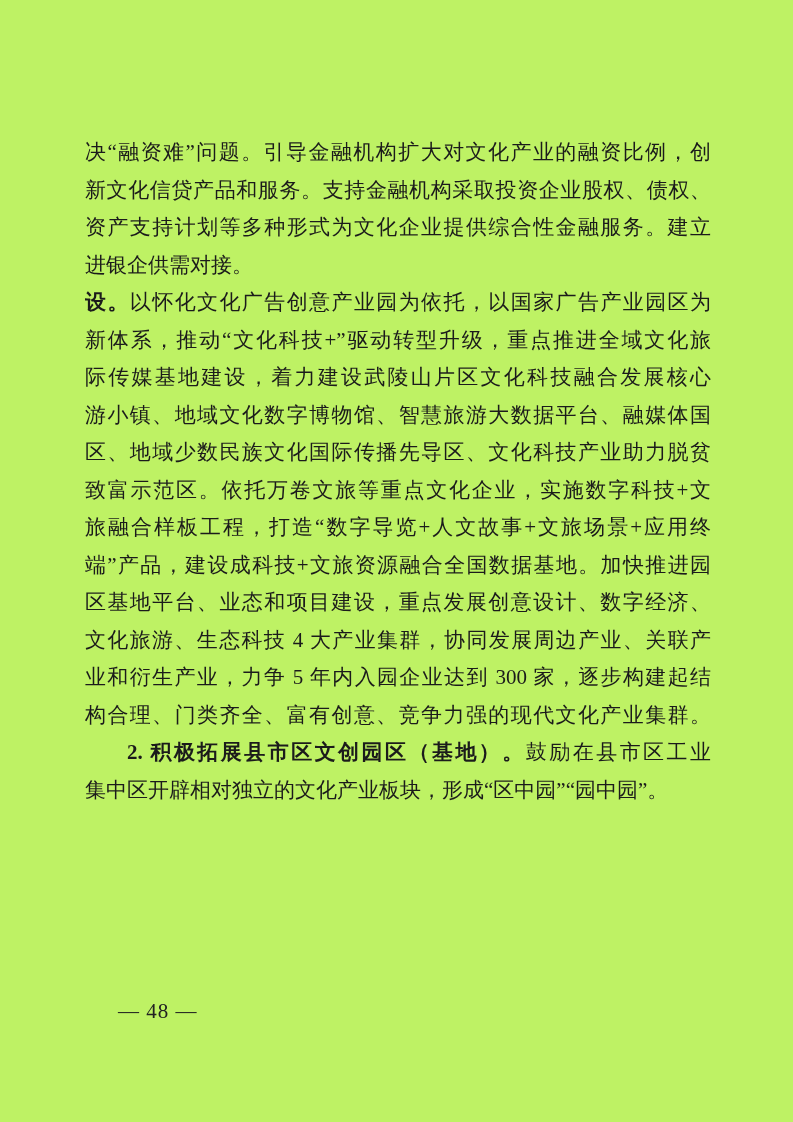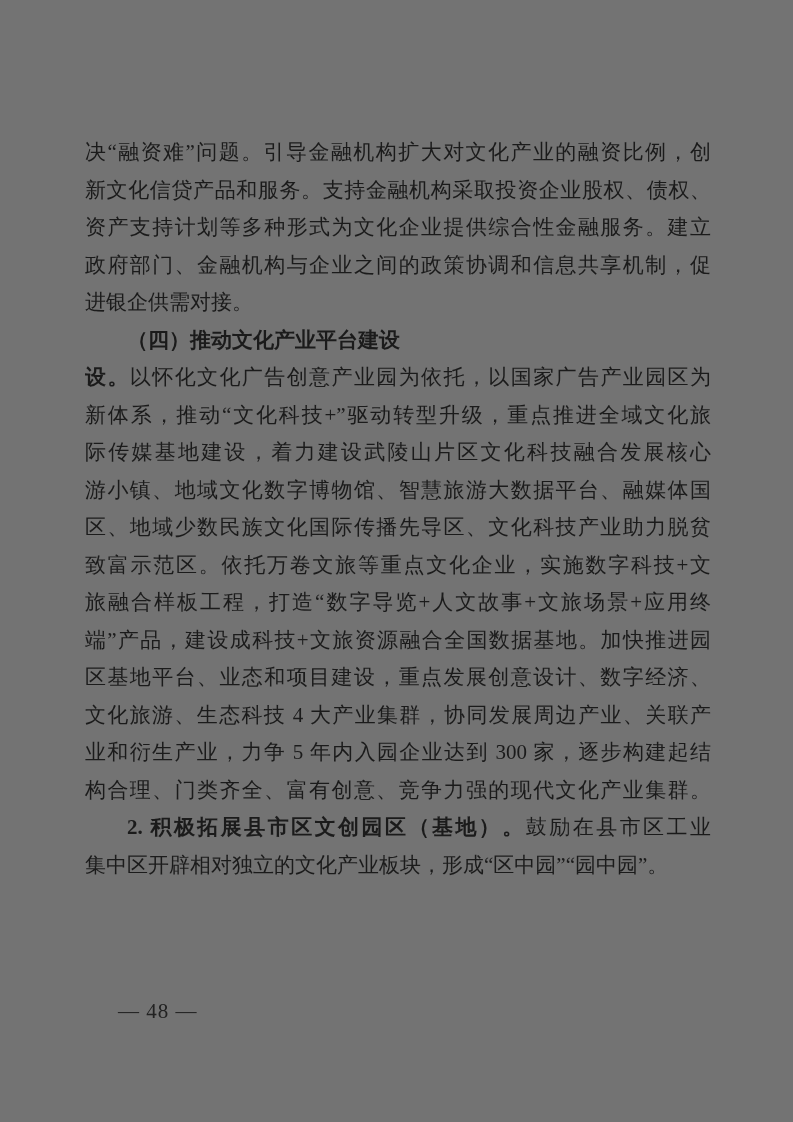"决“融资难”问题。引导金融机构扩大对文化产业的融资比例，创" .page { background: #737373 -> #bef264 }
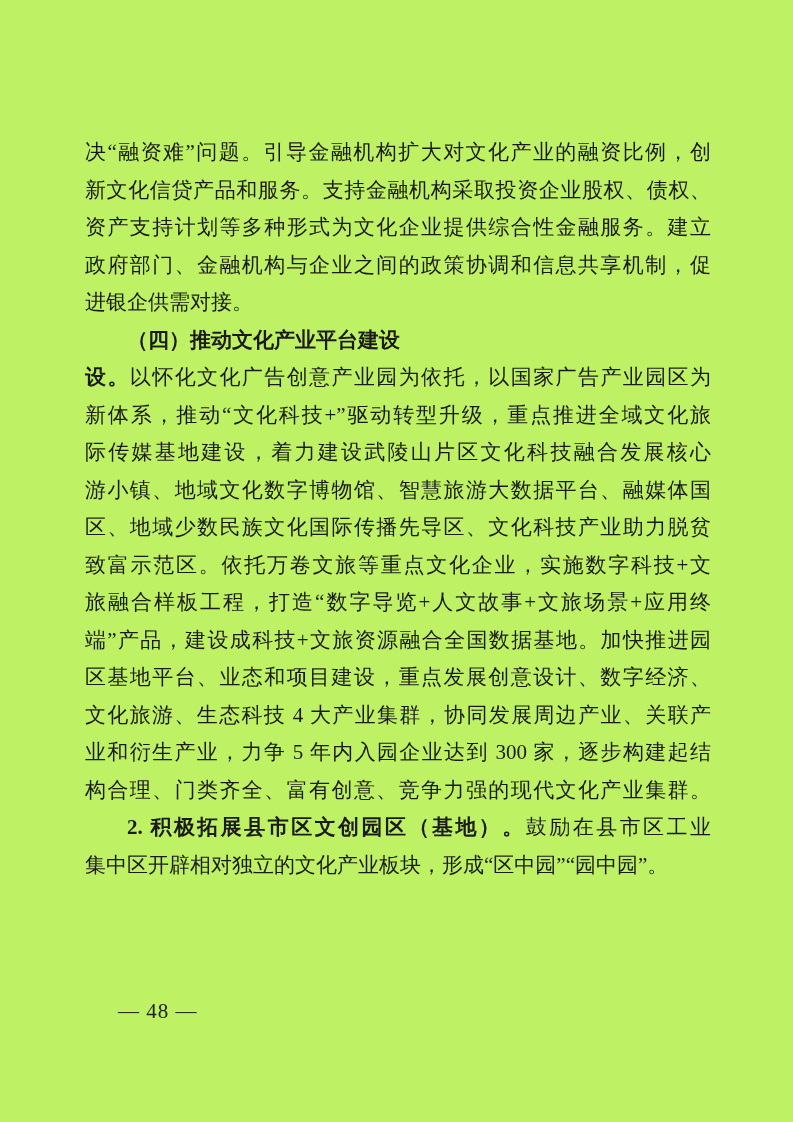"政府部门、金融机构与企业之间的政策协调和信息共享机制，促" div.line { html: <div><span>政府部门、金融机构与企业之间的政策协调和信息共享机制，促</span></div> -> none }
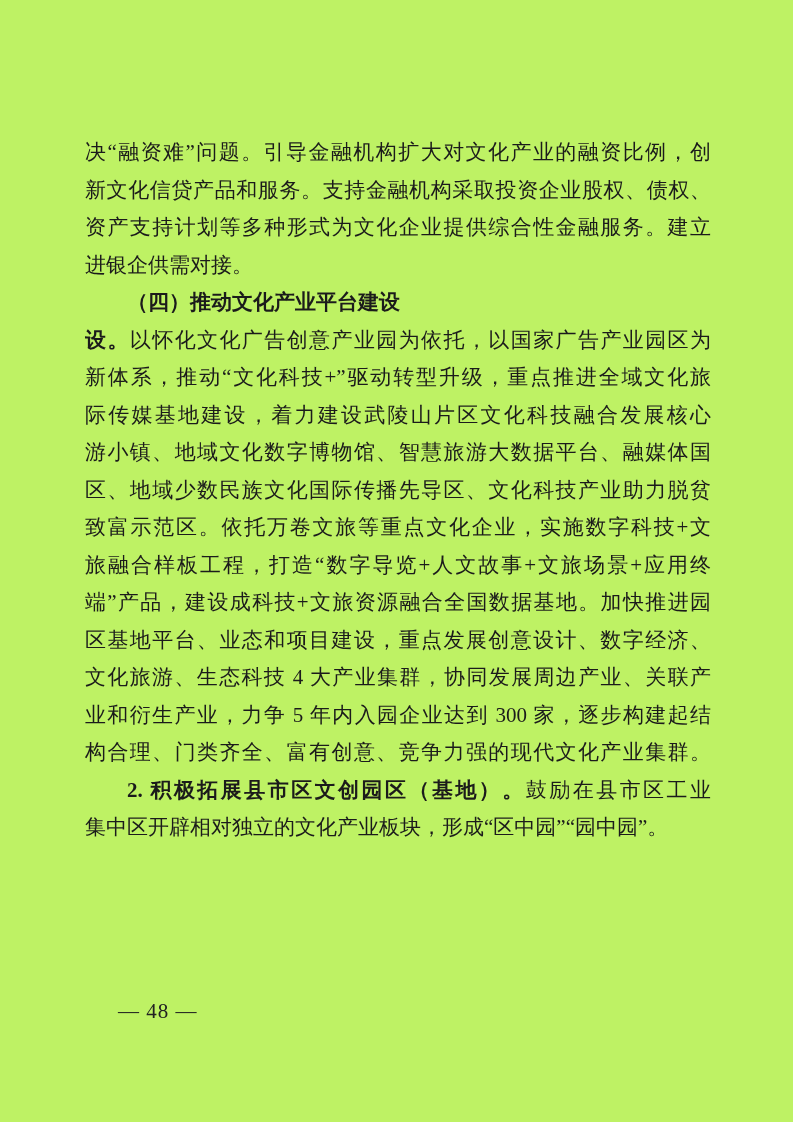"（四）推动文化产业平台建设" div.line { html: <div><b>（四）推动文化产业平台建设</b></div> -> none }
